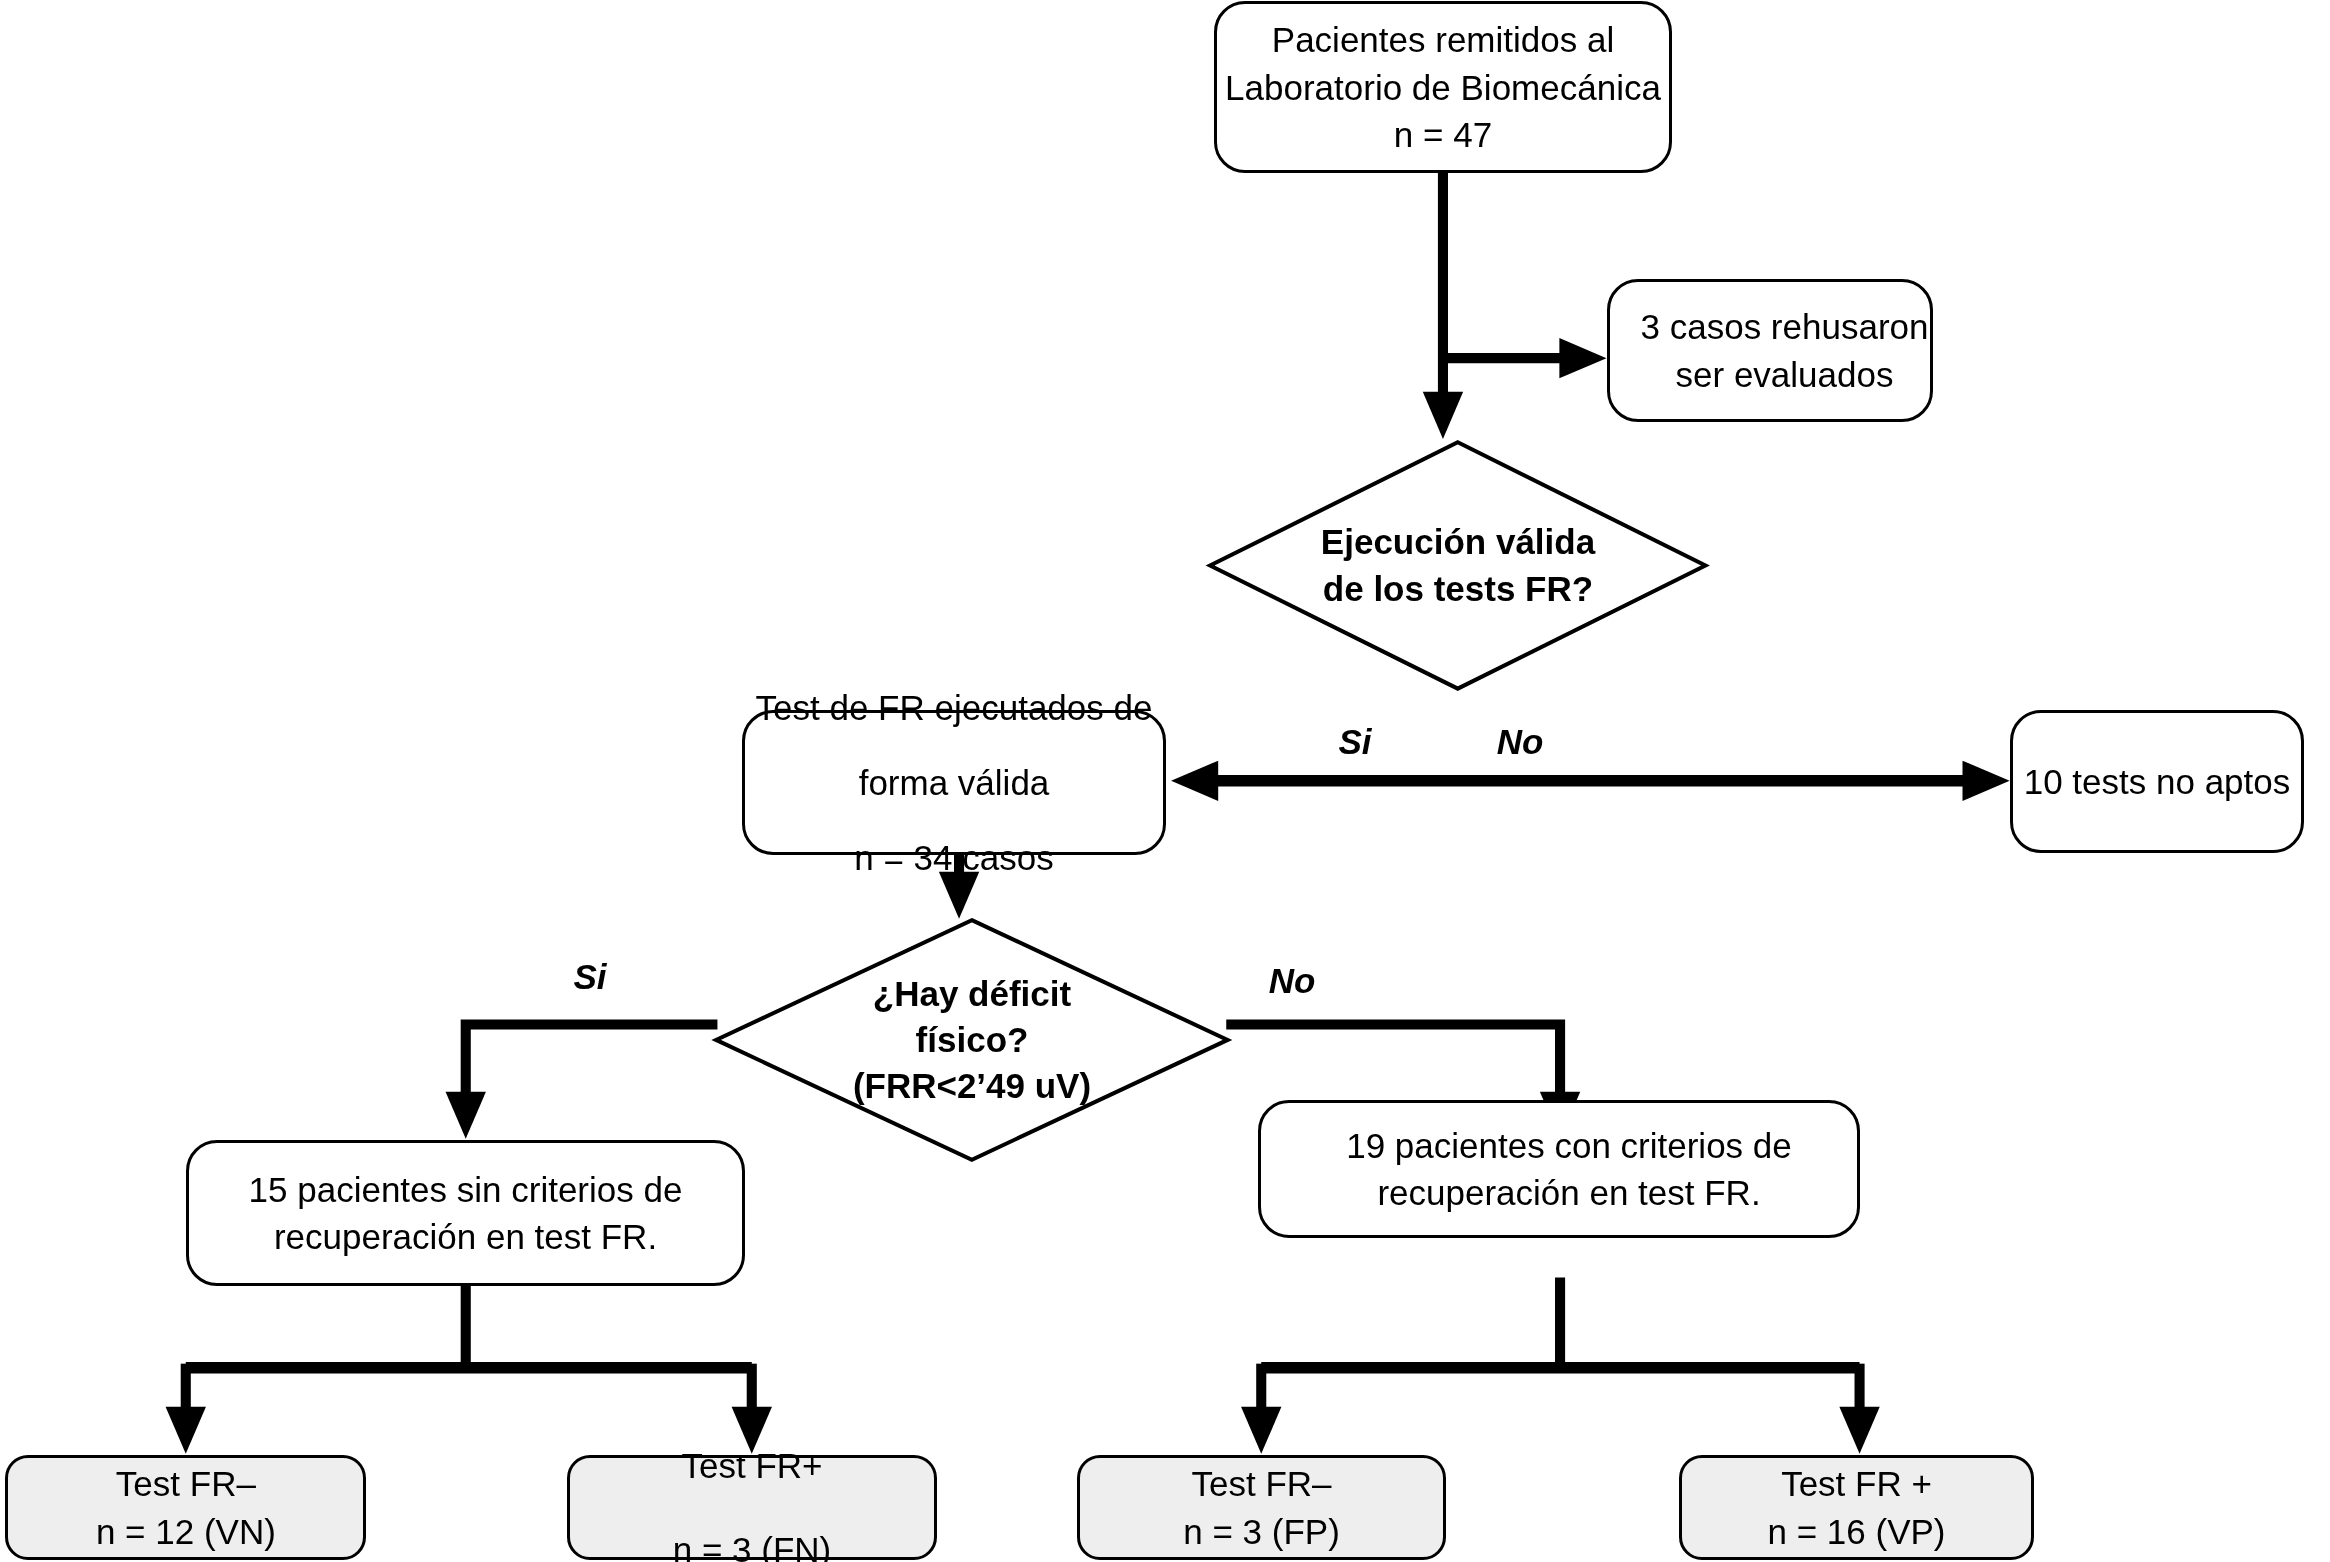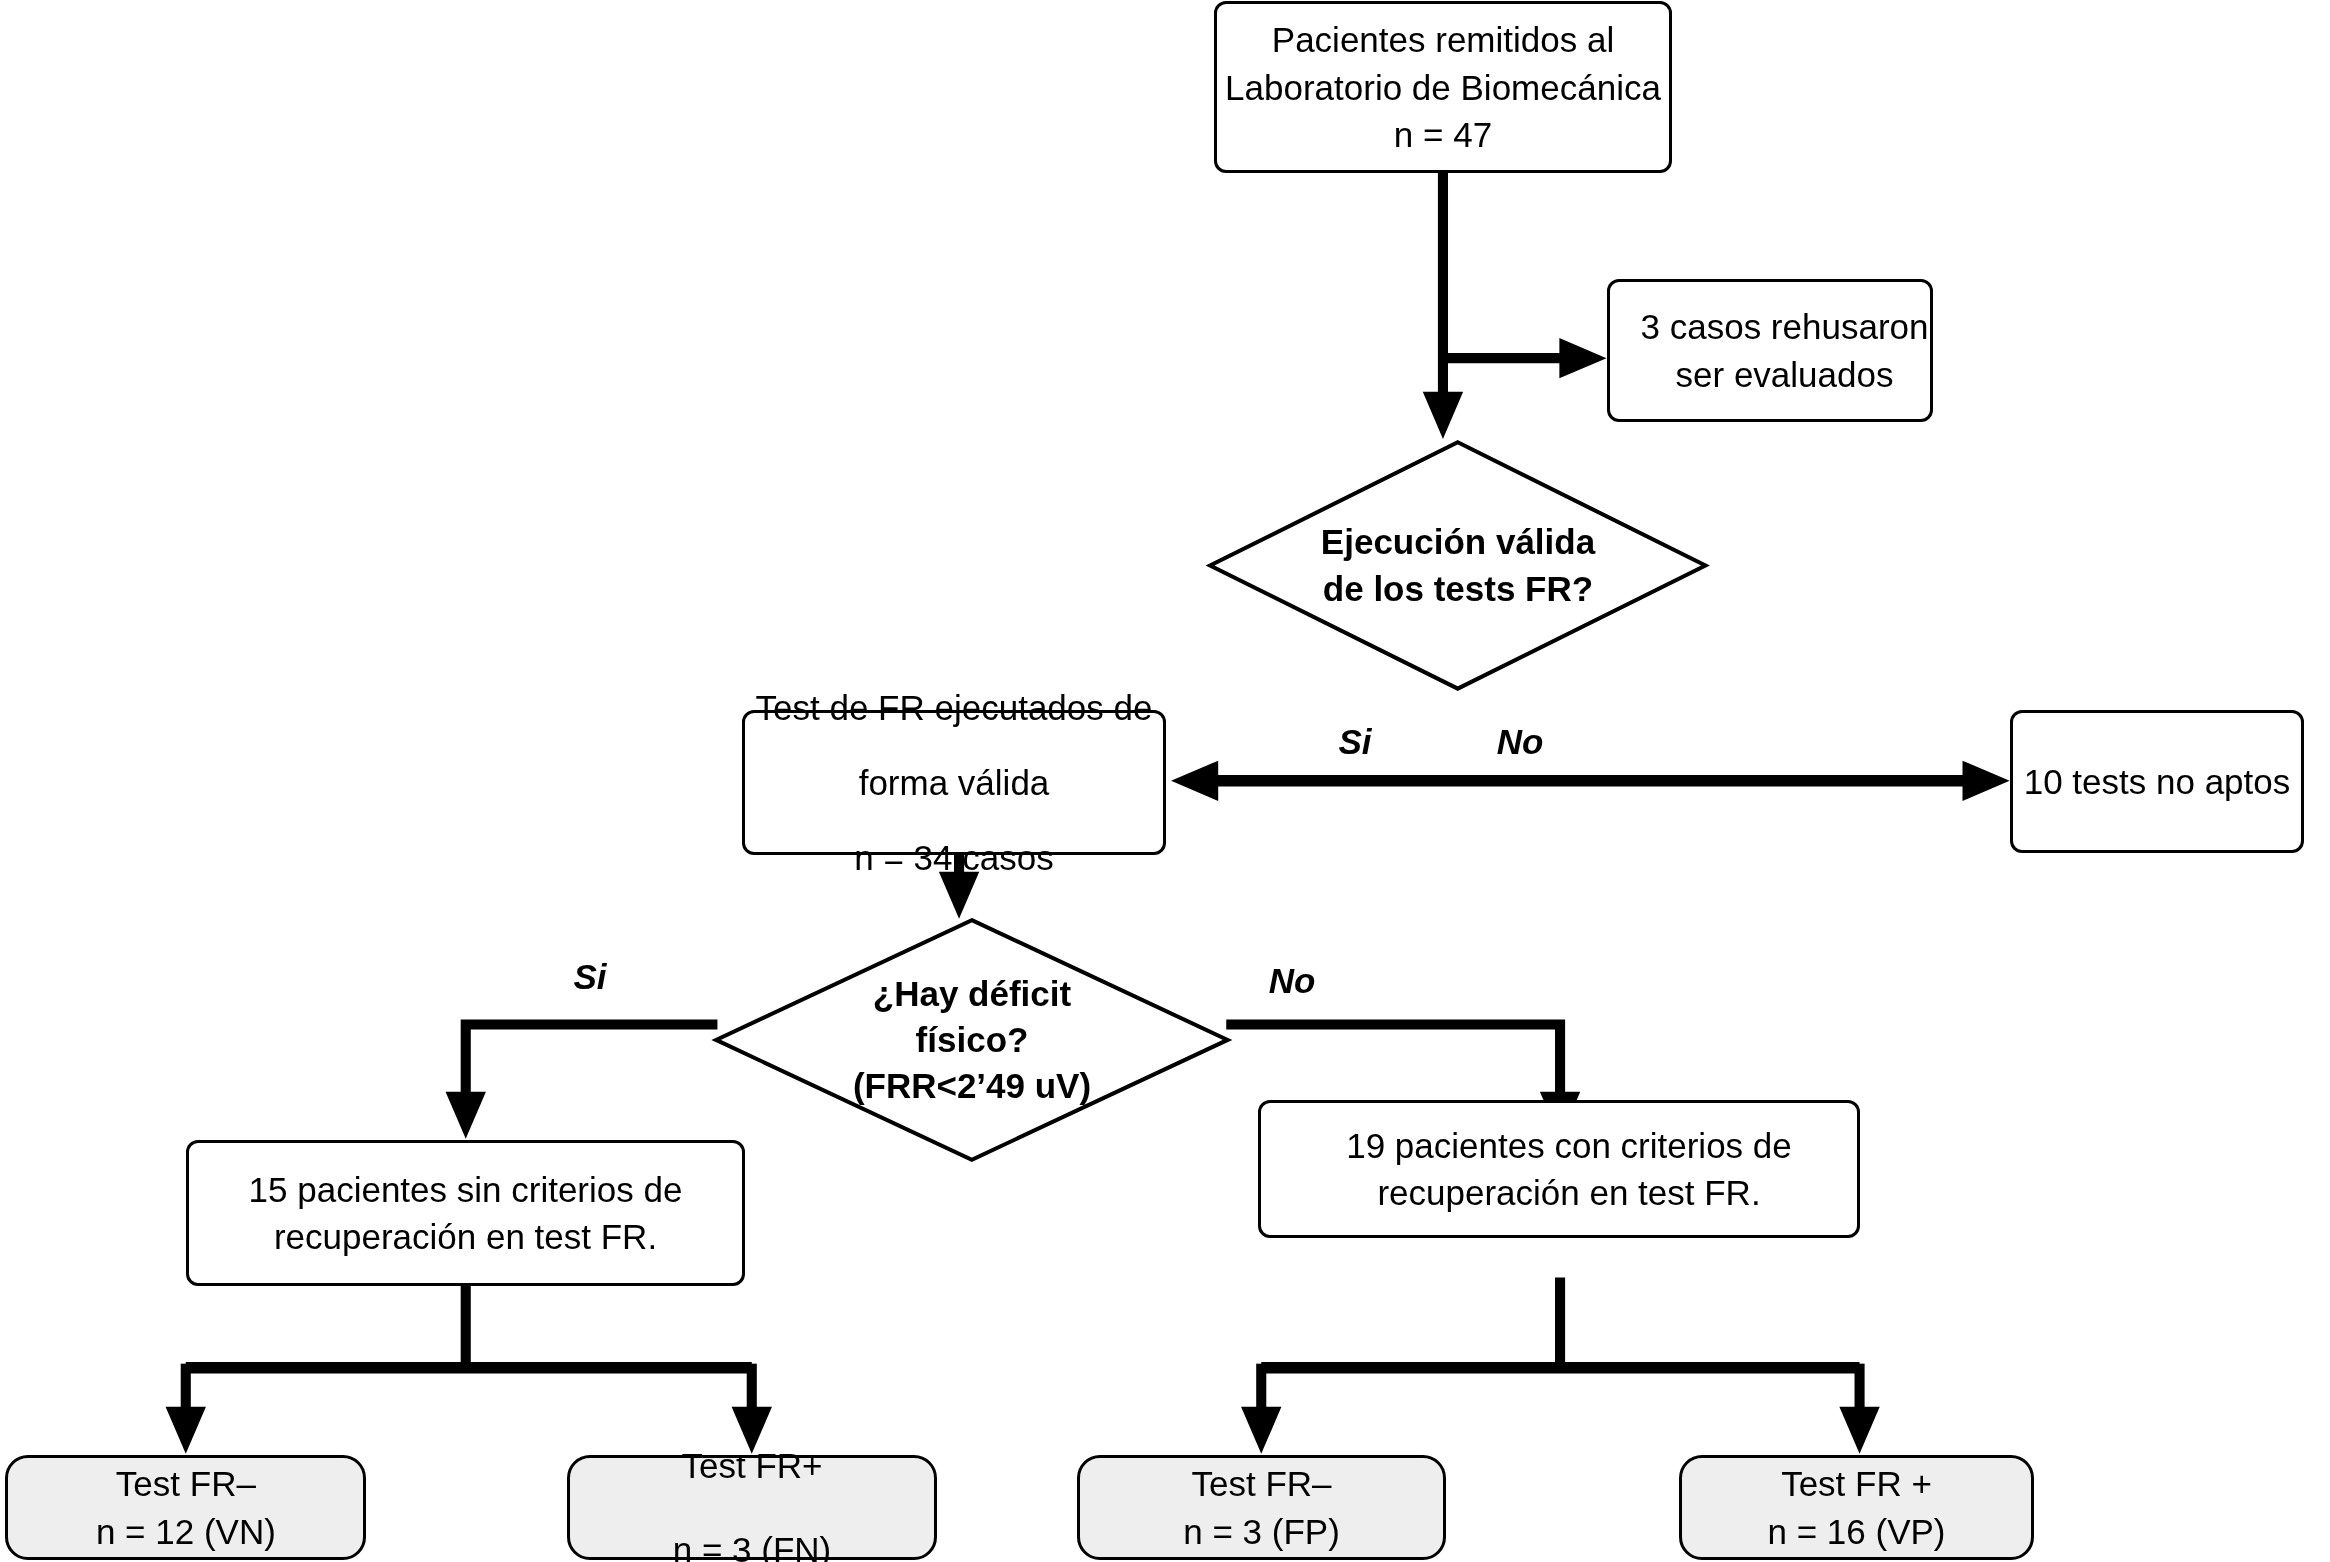"Pacientes remitidos al" .box { border-radius: 12px -> 31px }
